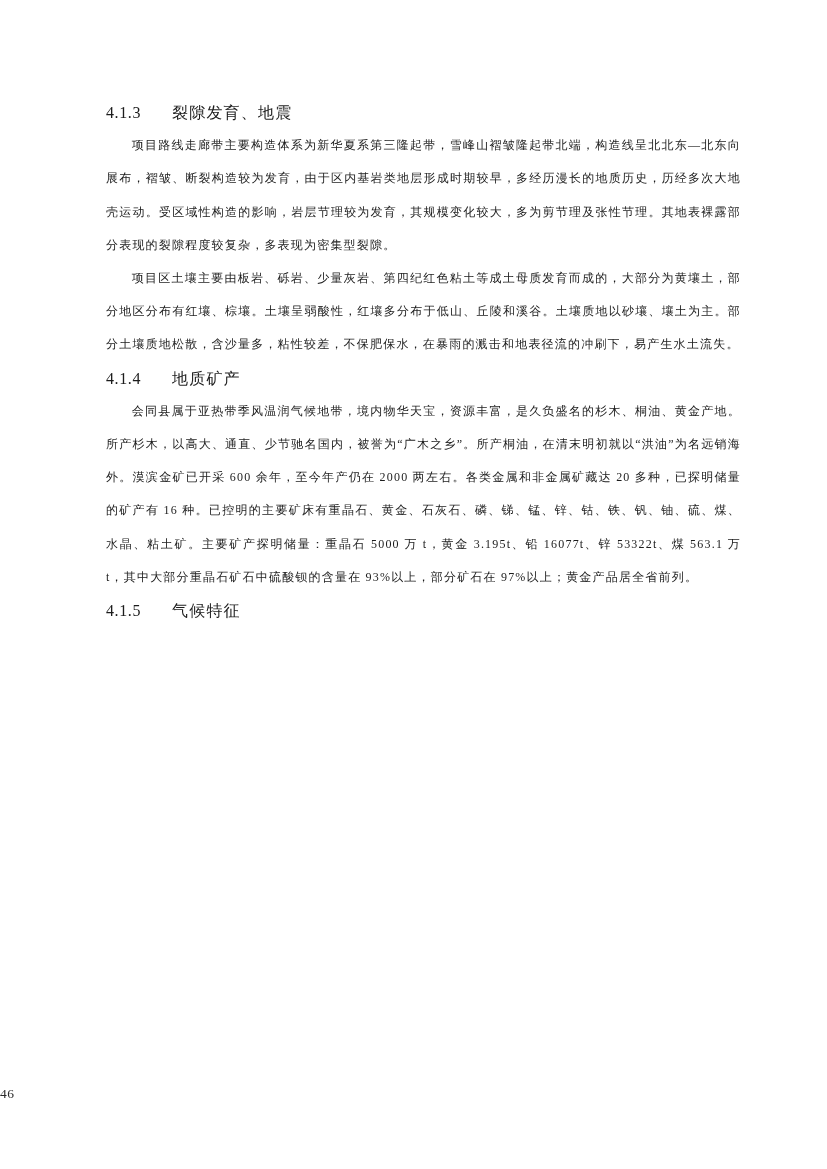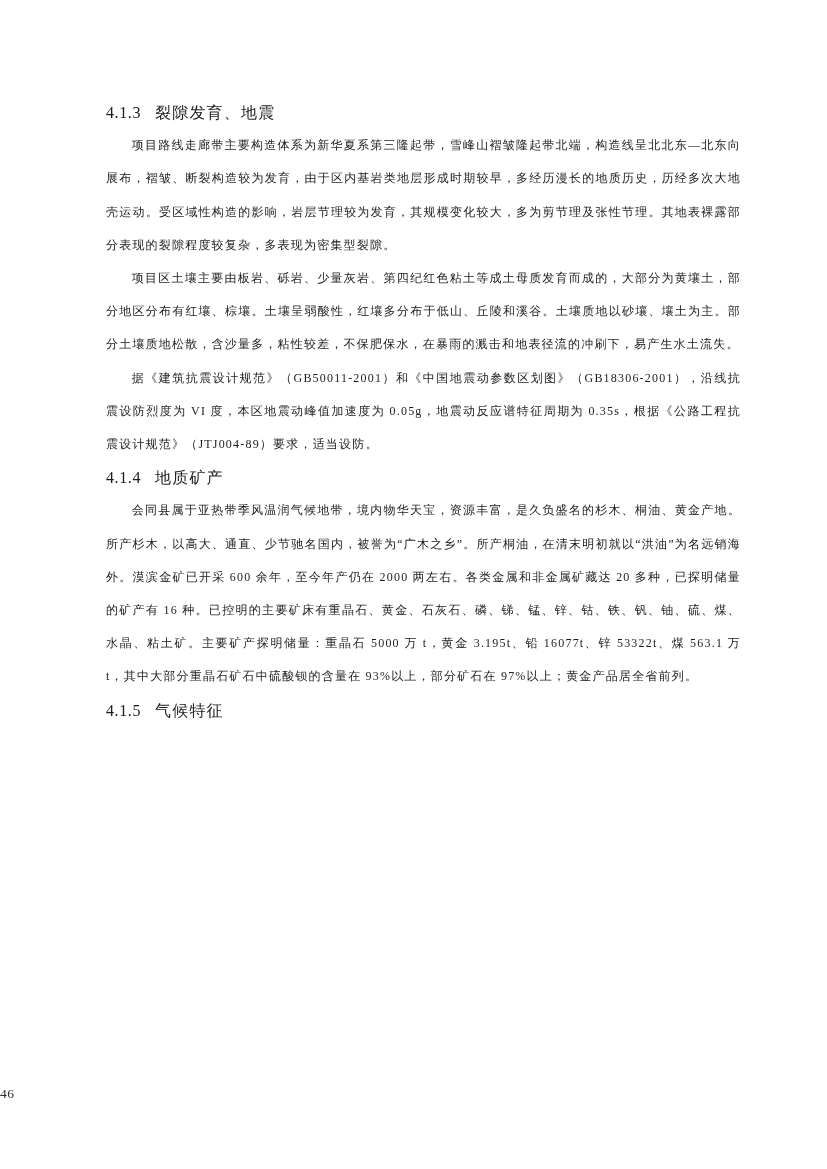"4.1.3" .sec-heading .sec-num { margin-right: 14px -> 31px }
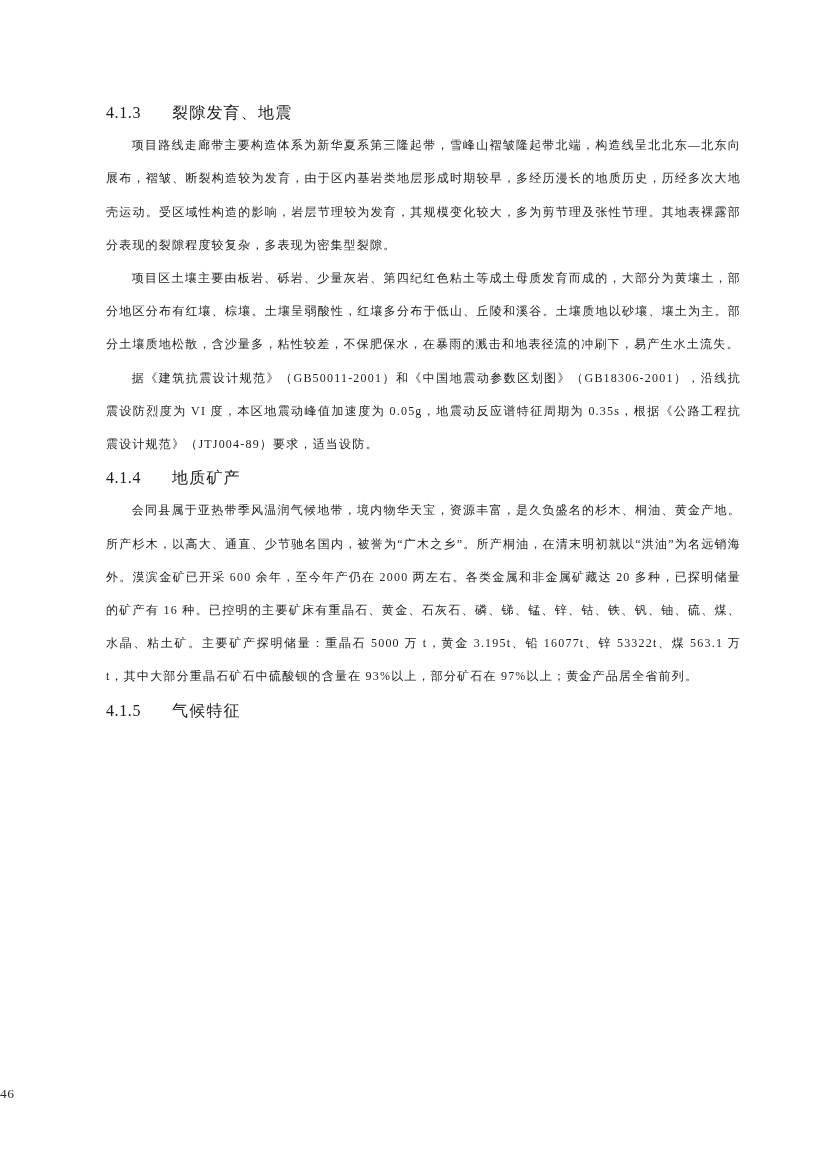"据《建筑抗震设计规范》（GB50011-2001）和《中国地震动参数区划图》（G" p.para { html: <p>据《建筑抗震设计规范》（GB50011-2001）和《中国地震动参数区划图》（GB18306-2001），沿线抗震设防烈度为 VI 度，本区地震动峰值加速度为 0.05g，地震动反应谱特征周期为 0.35s，根据《公路工程抗震设计规范》（JTJ004-89）要求，适当设防。</p> -> none }
